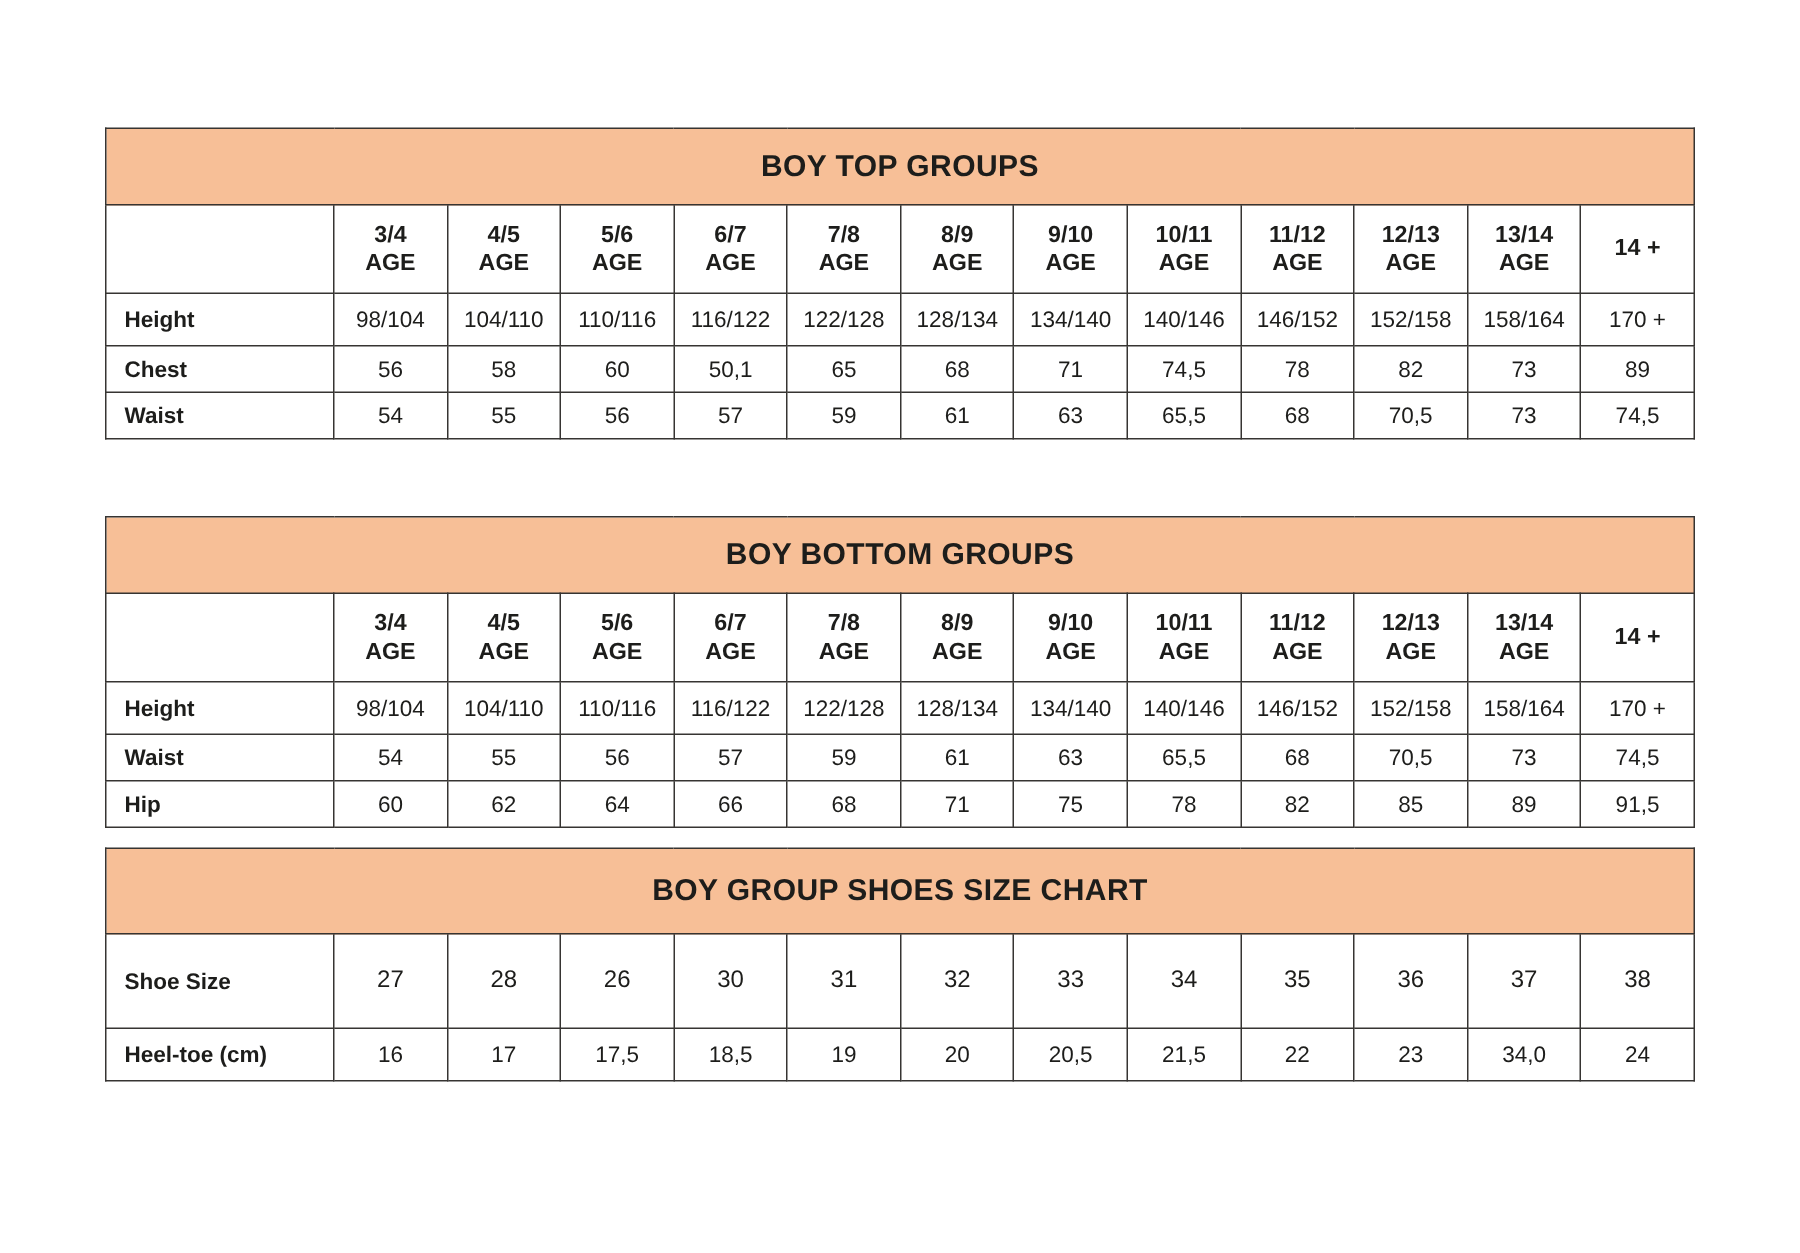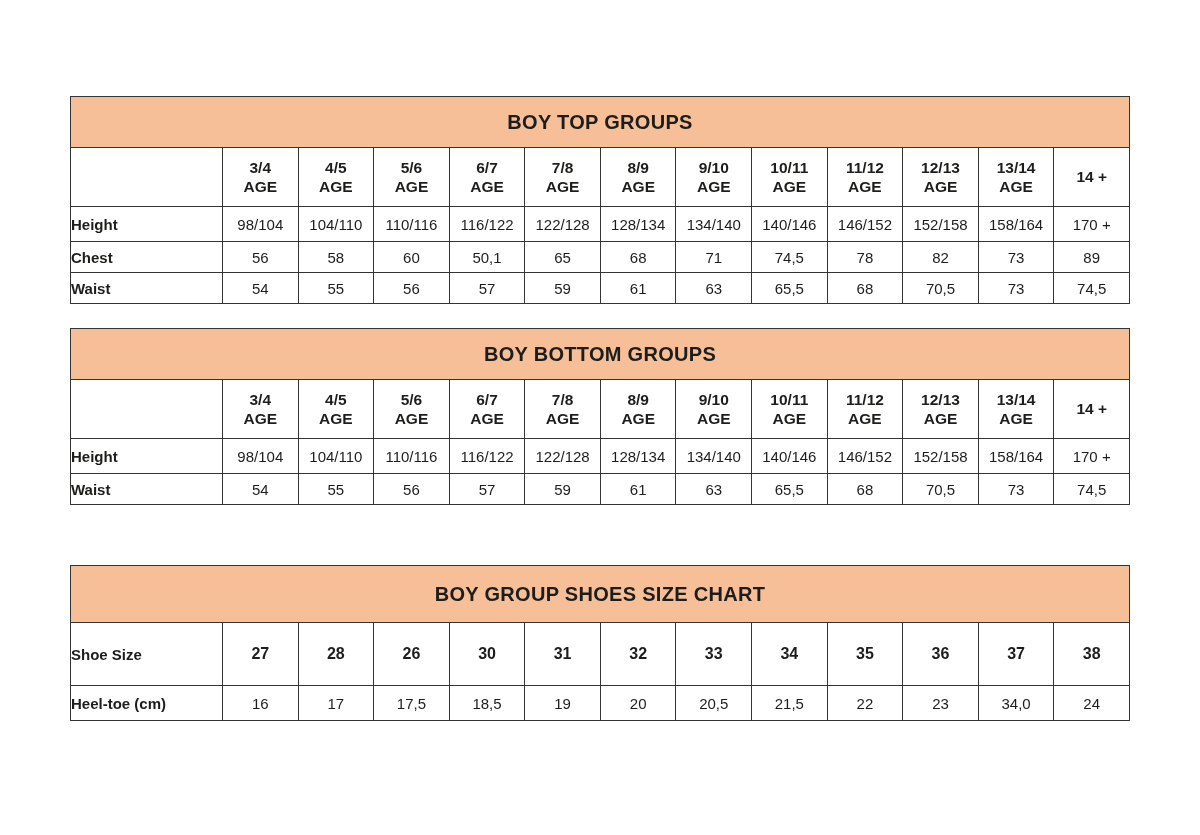"BOY TOP GROUPS" #t0 { top: 96px -> 85px }
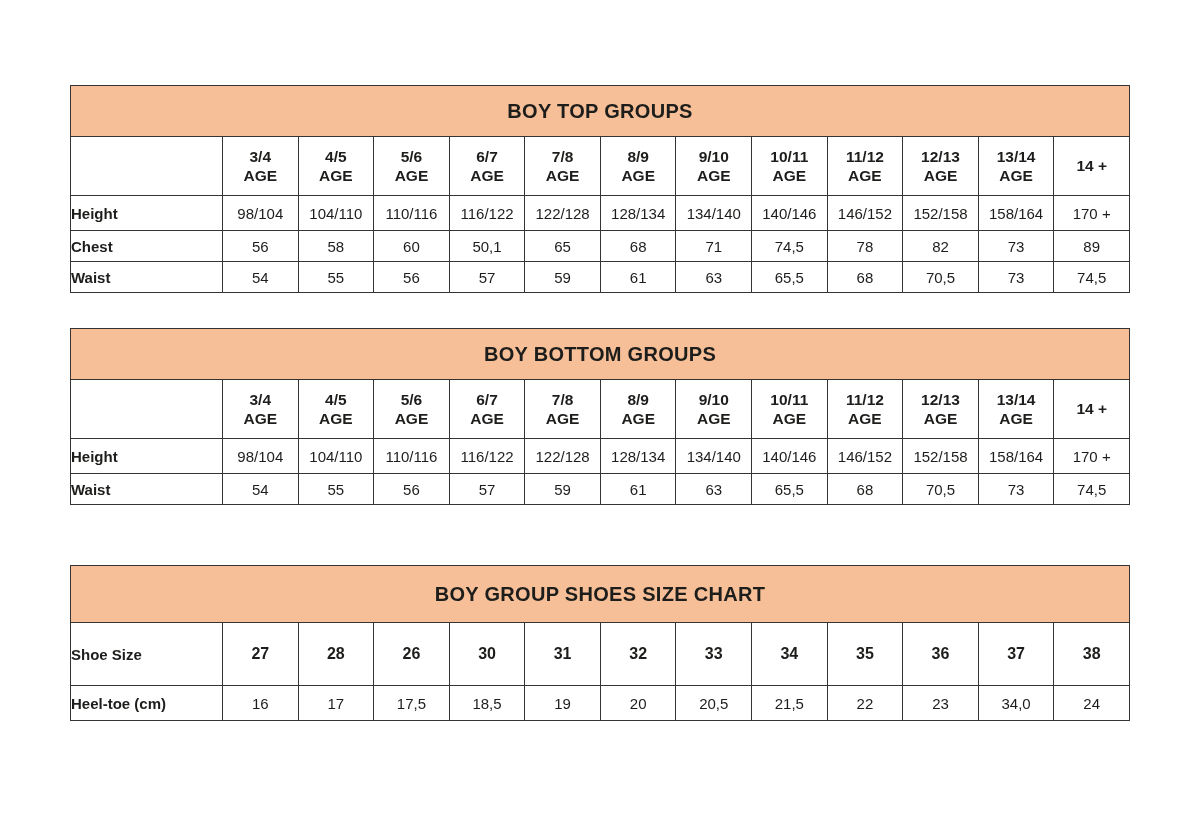"Height" .label-cell { padding-left: 0 -> 12px }
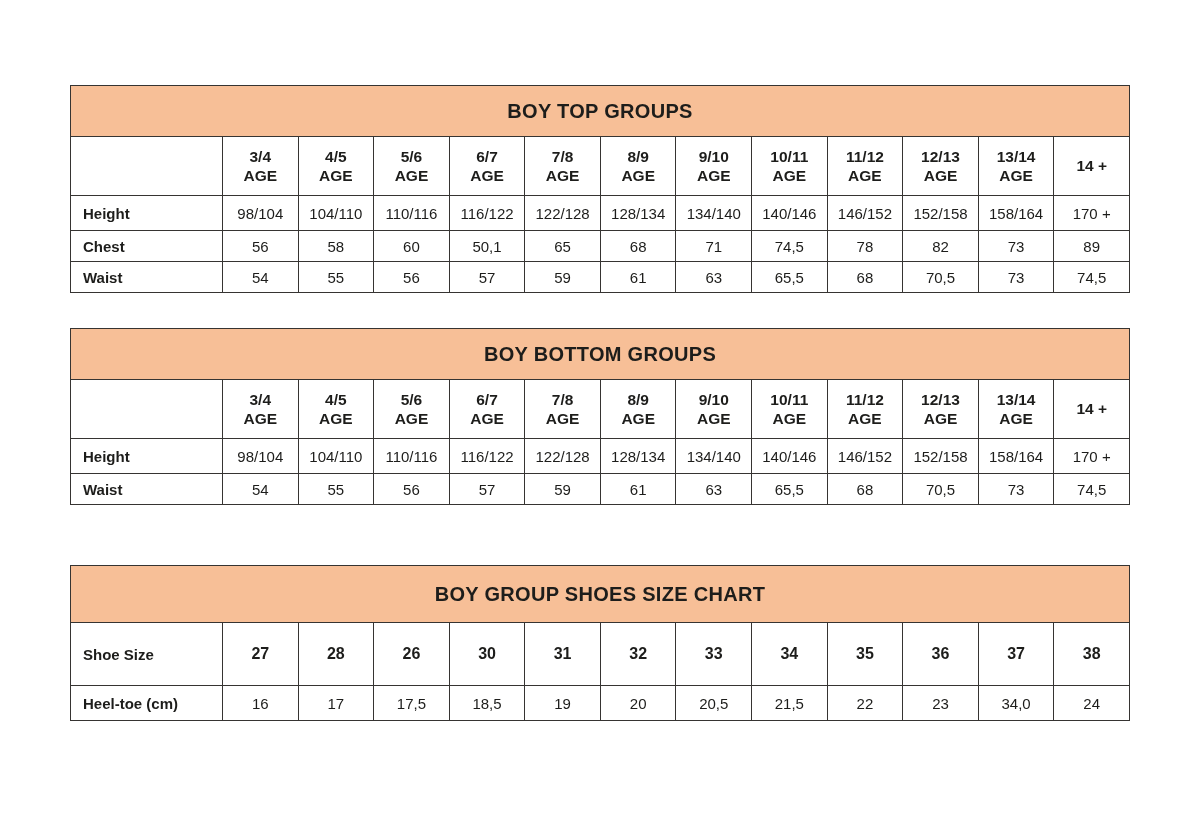"BOY BOTTOM GROUPS" #t1 { top: 328px -> 344px }
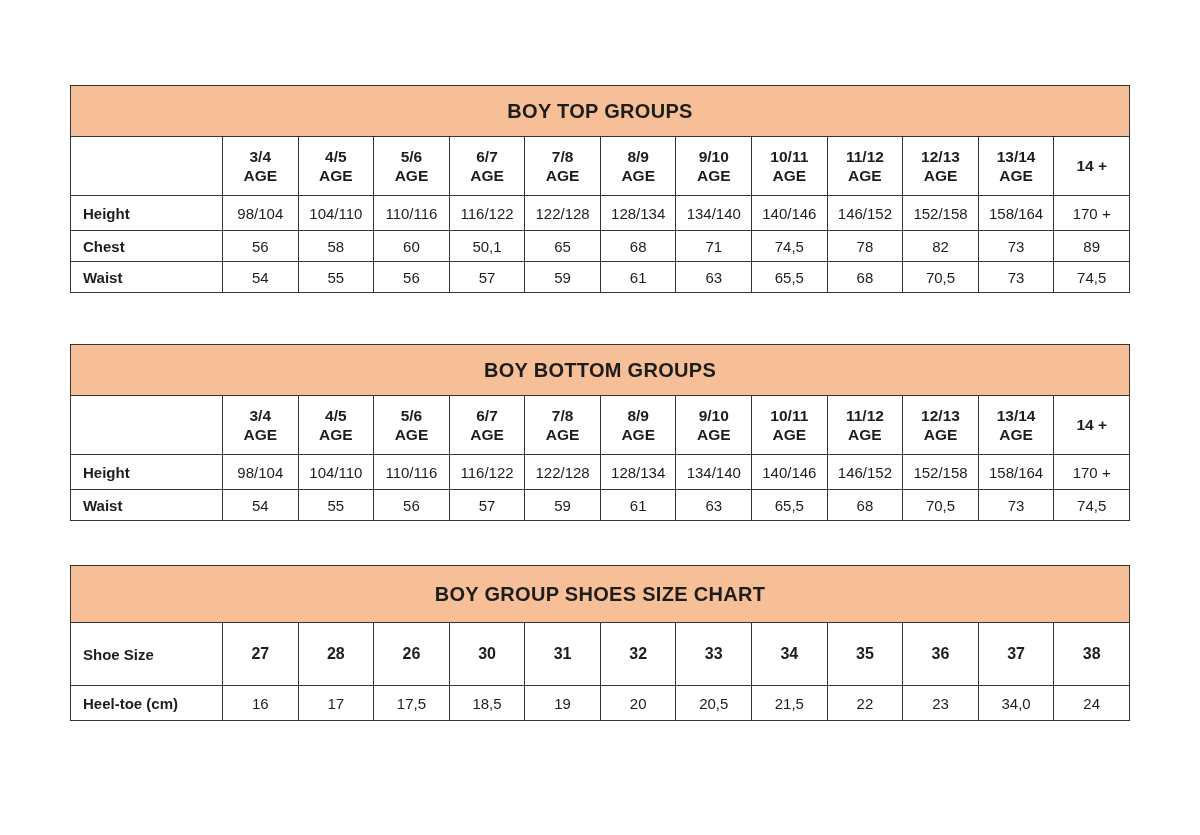"Hip" tr.data-row { html: none -> <tr> <th>Hip</th> <td>60</td> <td>62</td> <td>64</td> <td>66</td> <td>68</td> <td>71</td> <td>75</td> <td>78</td> <td>82</td> <td>85</td> <td>89</td> <td>91,5</td> </tr> }
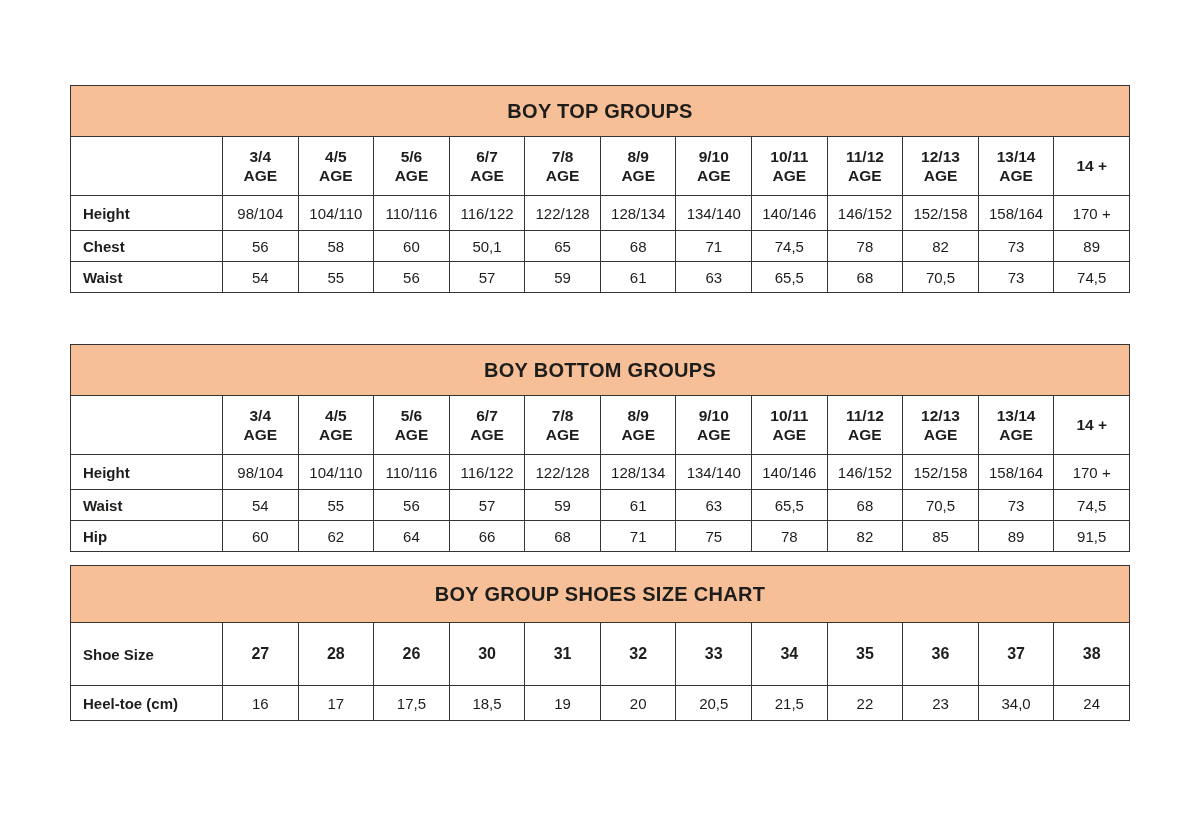"27" #t2 tr:nth-child(2) td { font-weight: 700 -> 400 }
